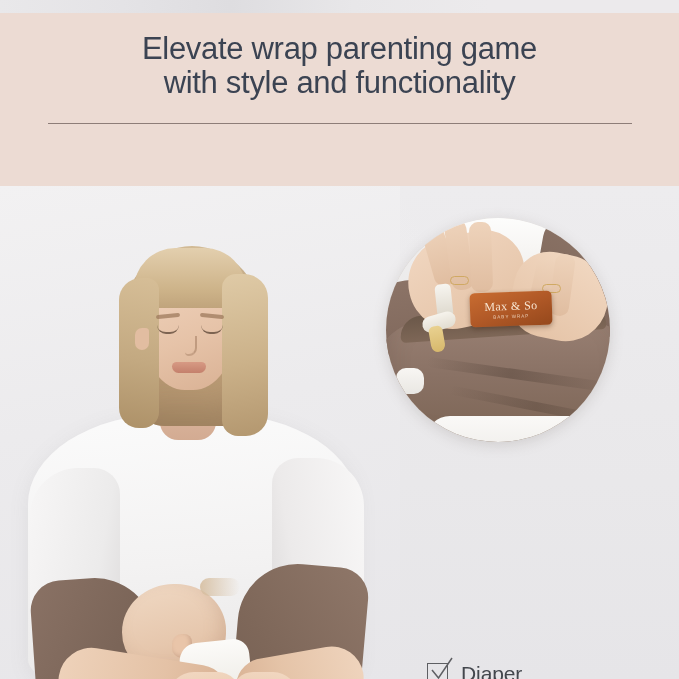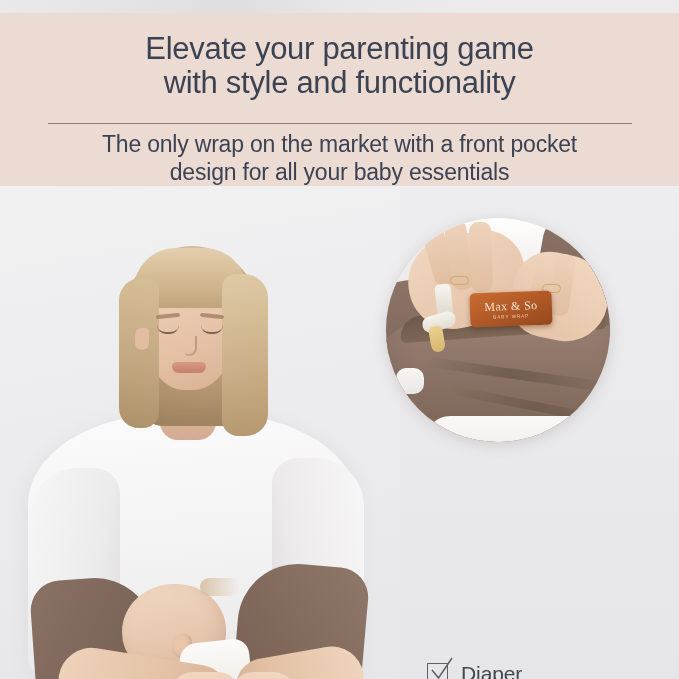"Elevate your parenting game" div.headline { text: your -> wrap }
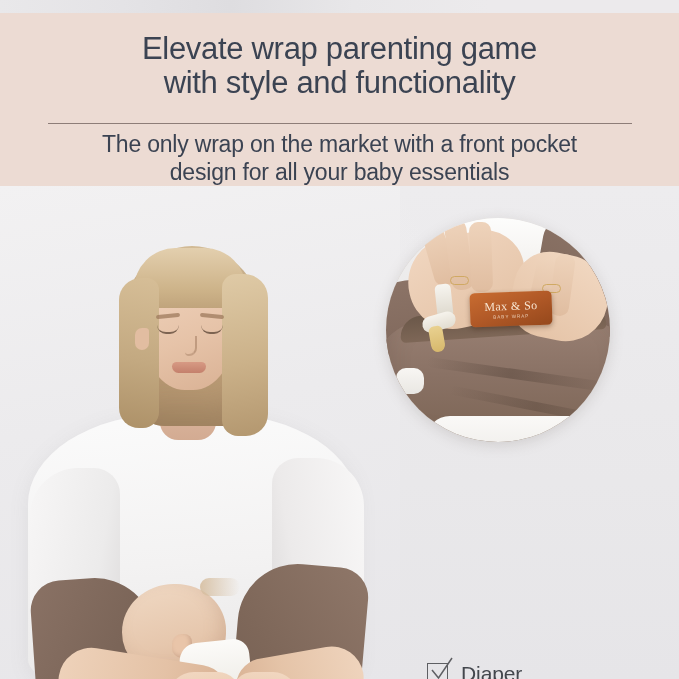"The only wrap on the" div.subhead { html: <div>The only wrap on the market with a front pocket design for all your baby essentials</div> -> none }
